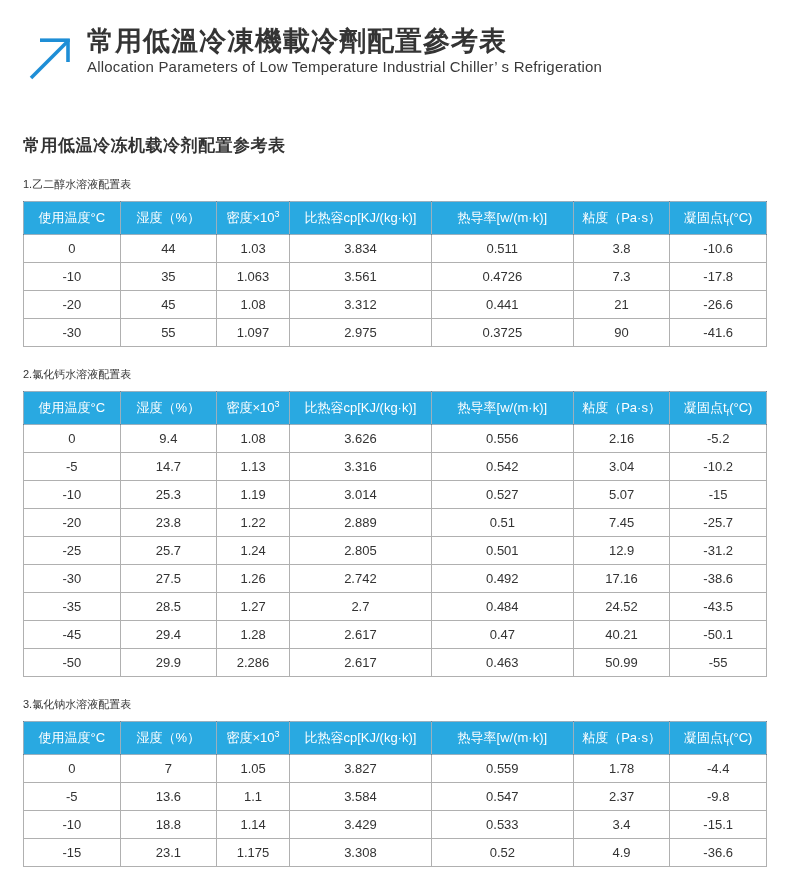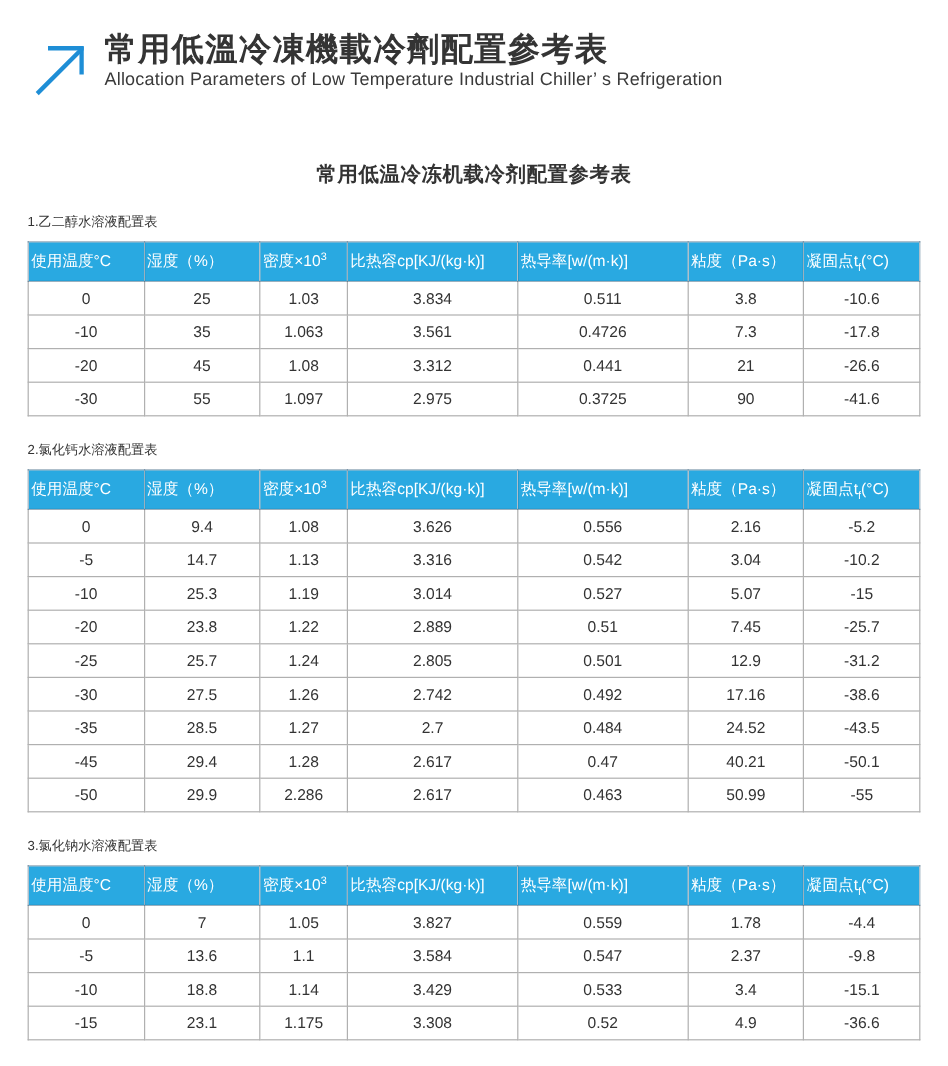"常用低温冷冻机载冷剂配置参考表" .doc-title { text-align: center -> left }
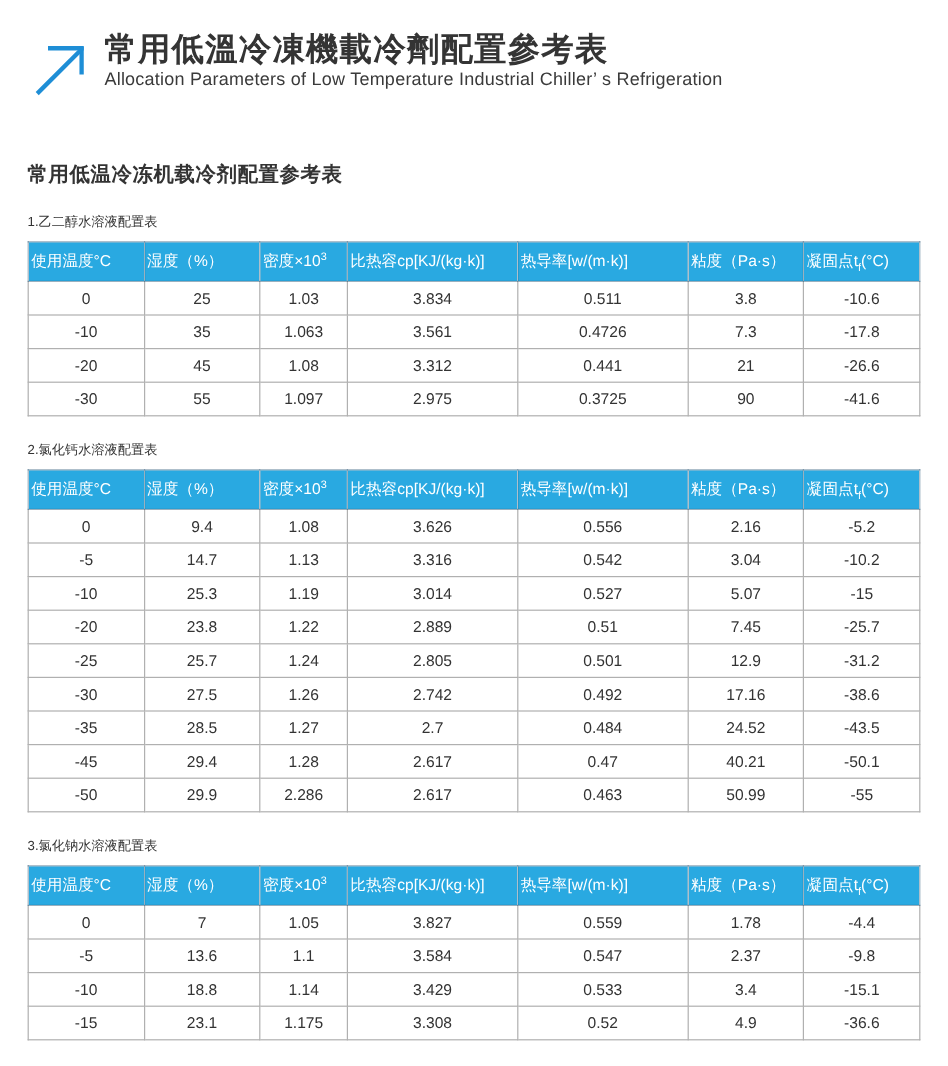"使用温度°C" th { text-align: left -> center }
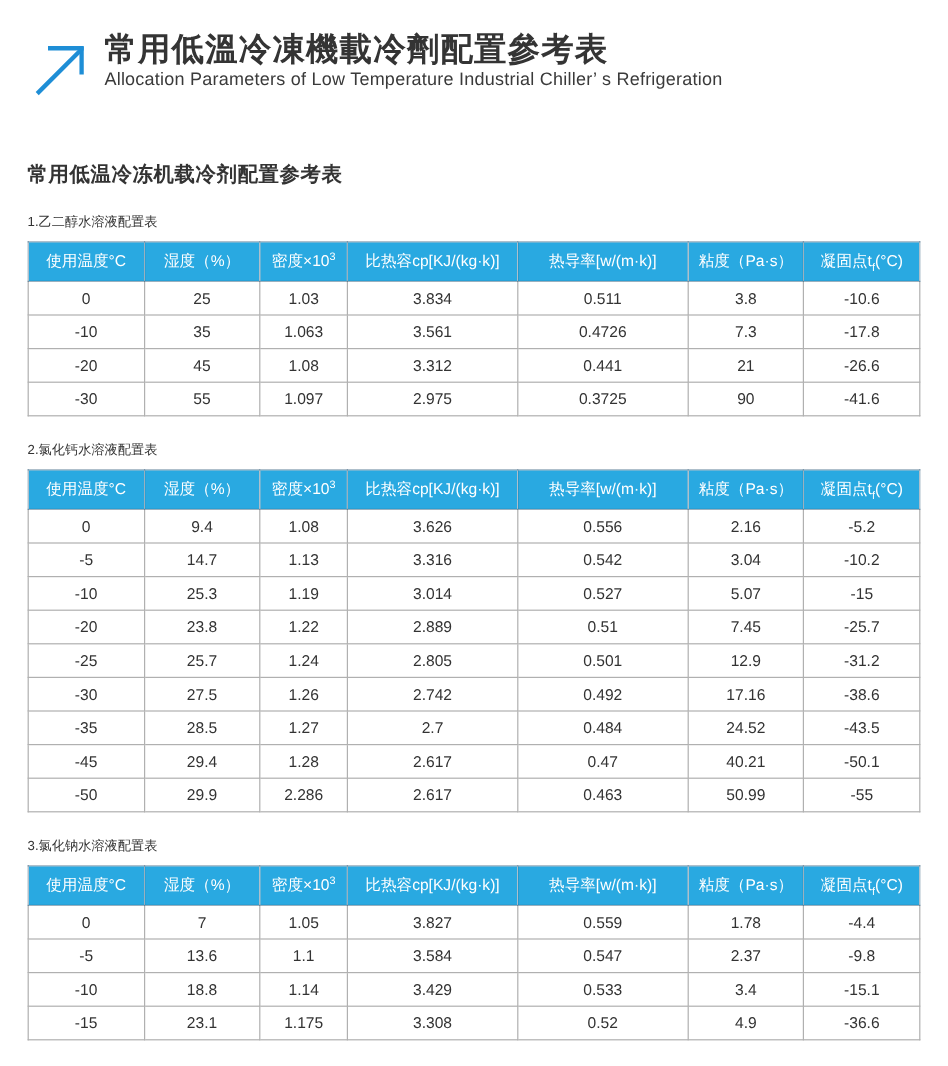"25" td { text: 25 -> 44 }
